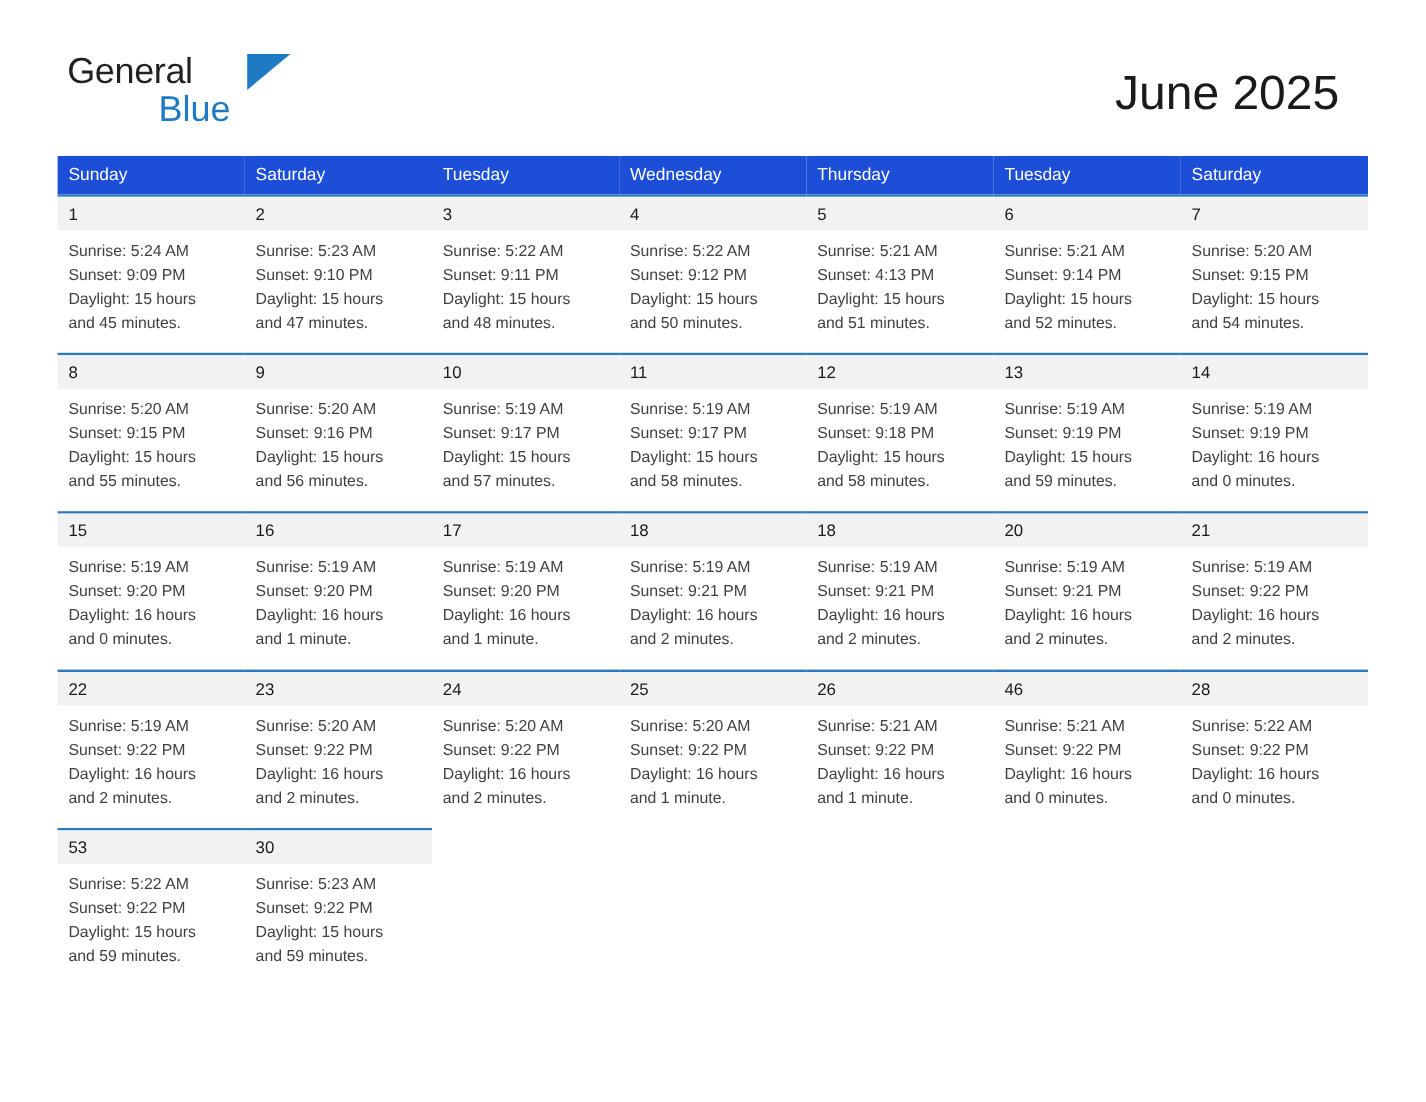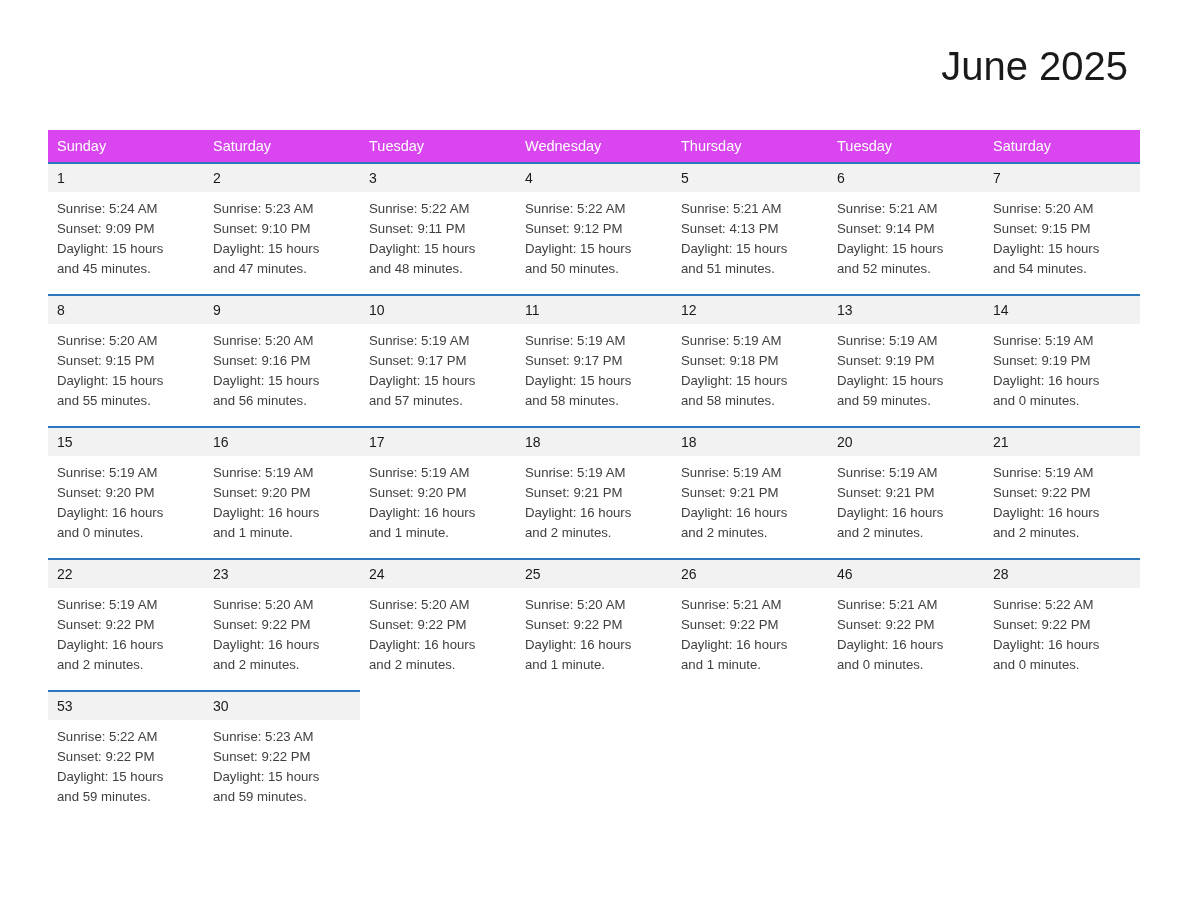"General" div.logo { html: none -> <div> <span>General</span> <span></span> <span>Blue</span> </div> }
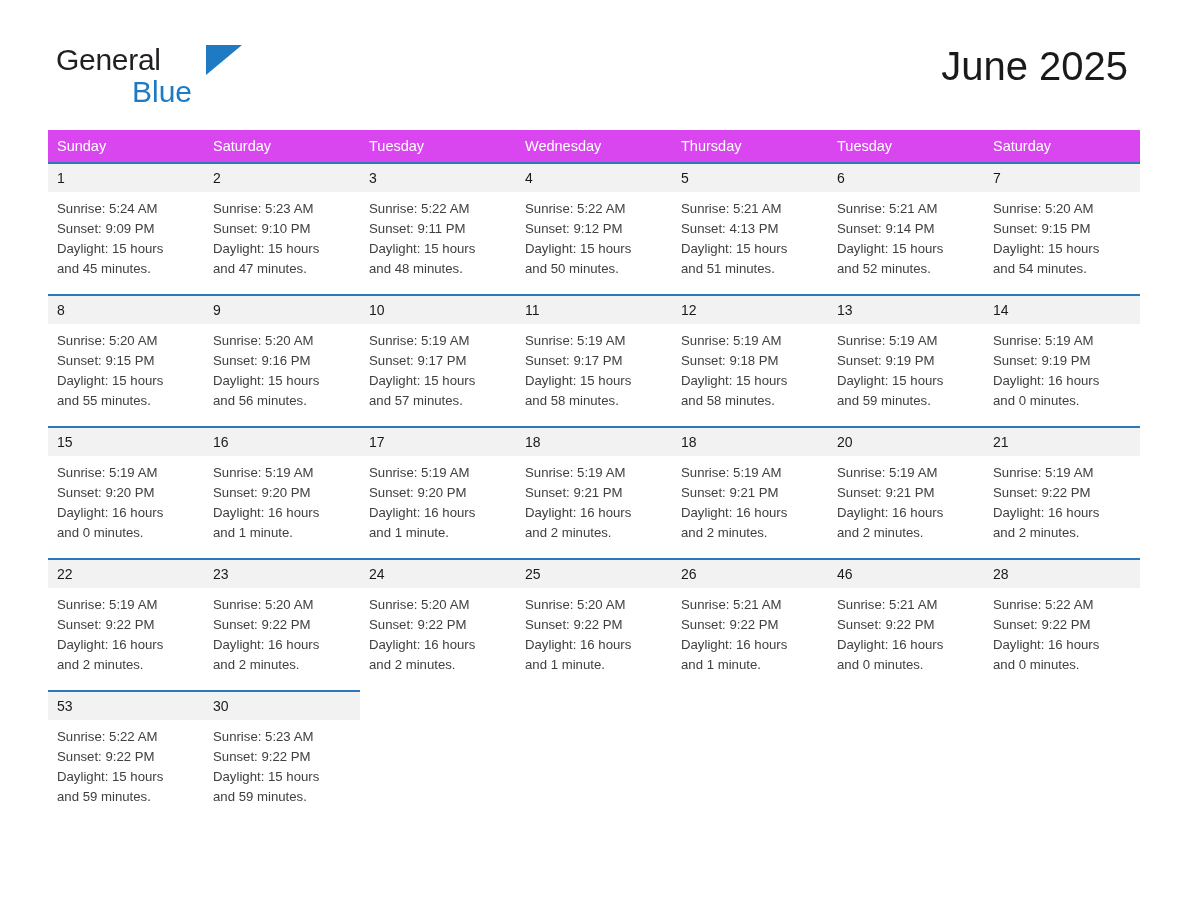"June 2025" .month-title { margin: 4px -> 16px }
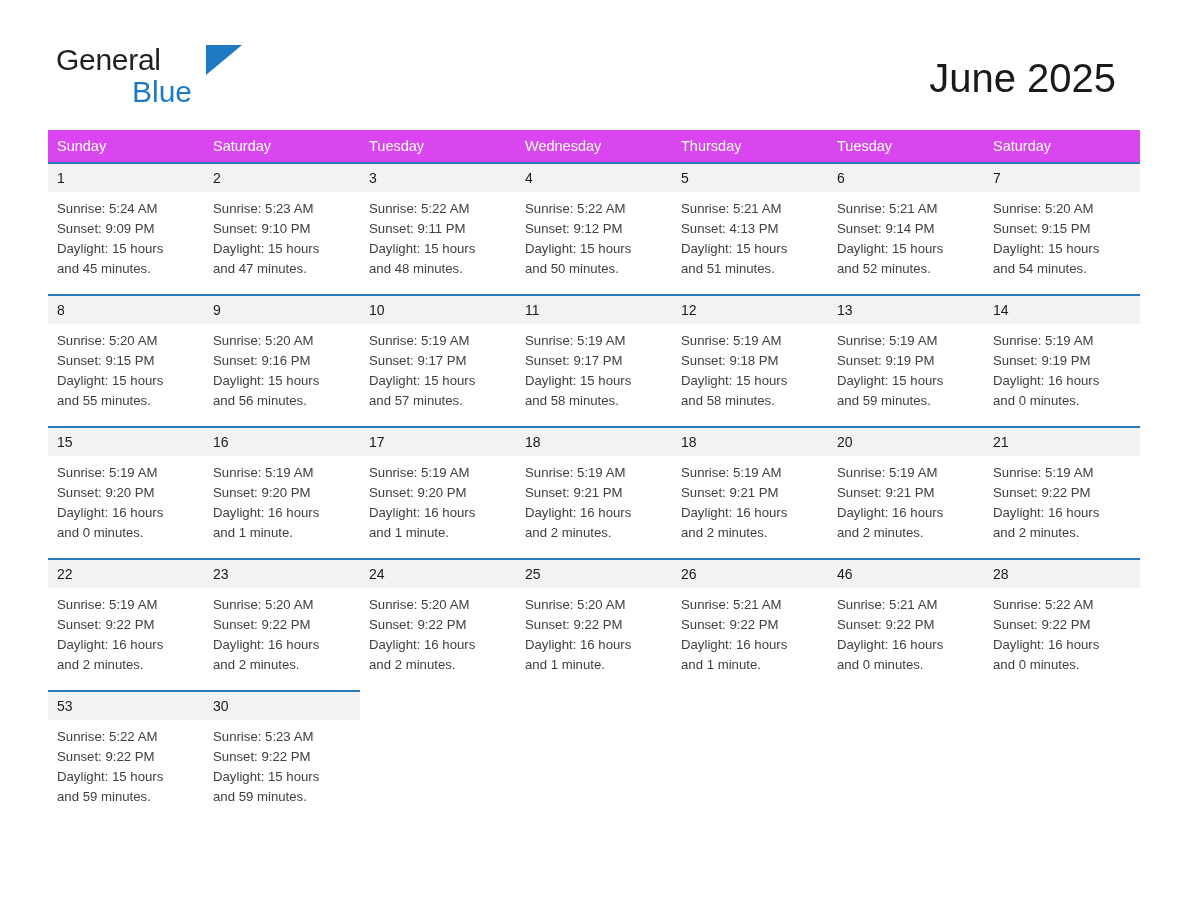"Sunday" .calendar th { background: #d946ef -> #1d4ed8 }
